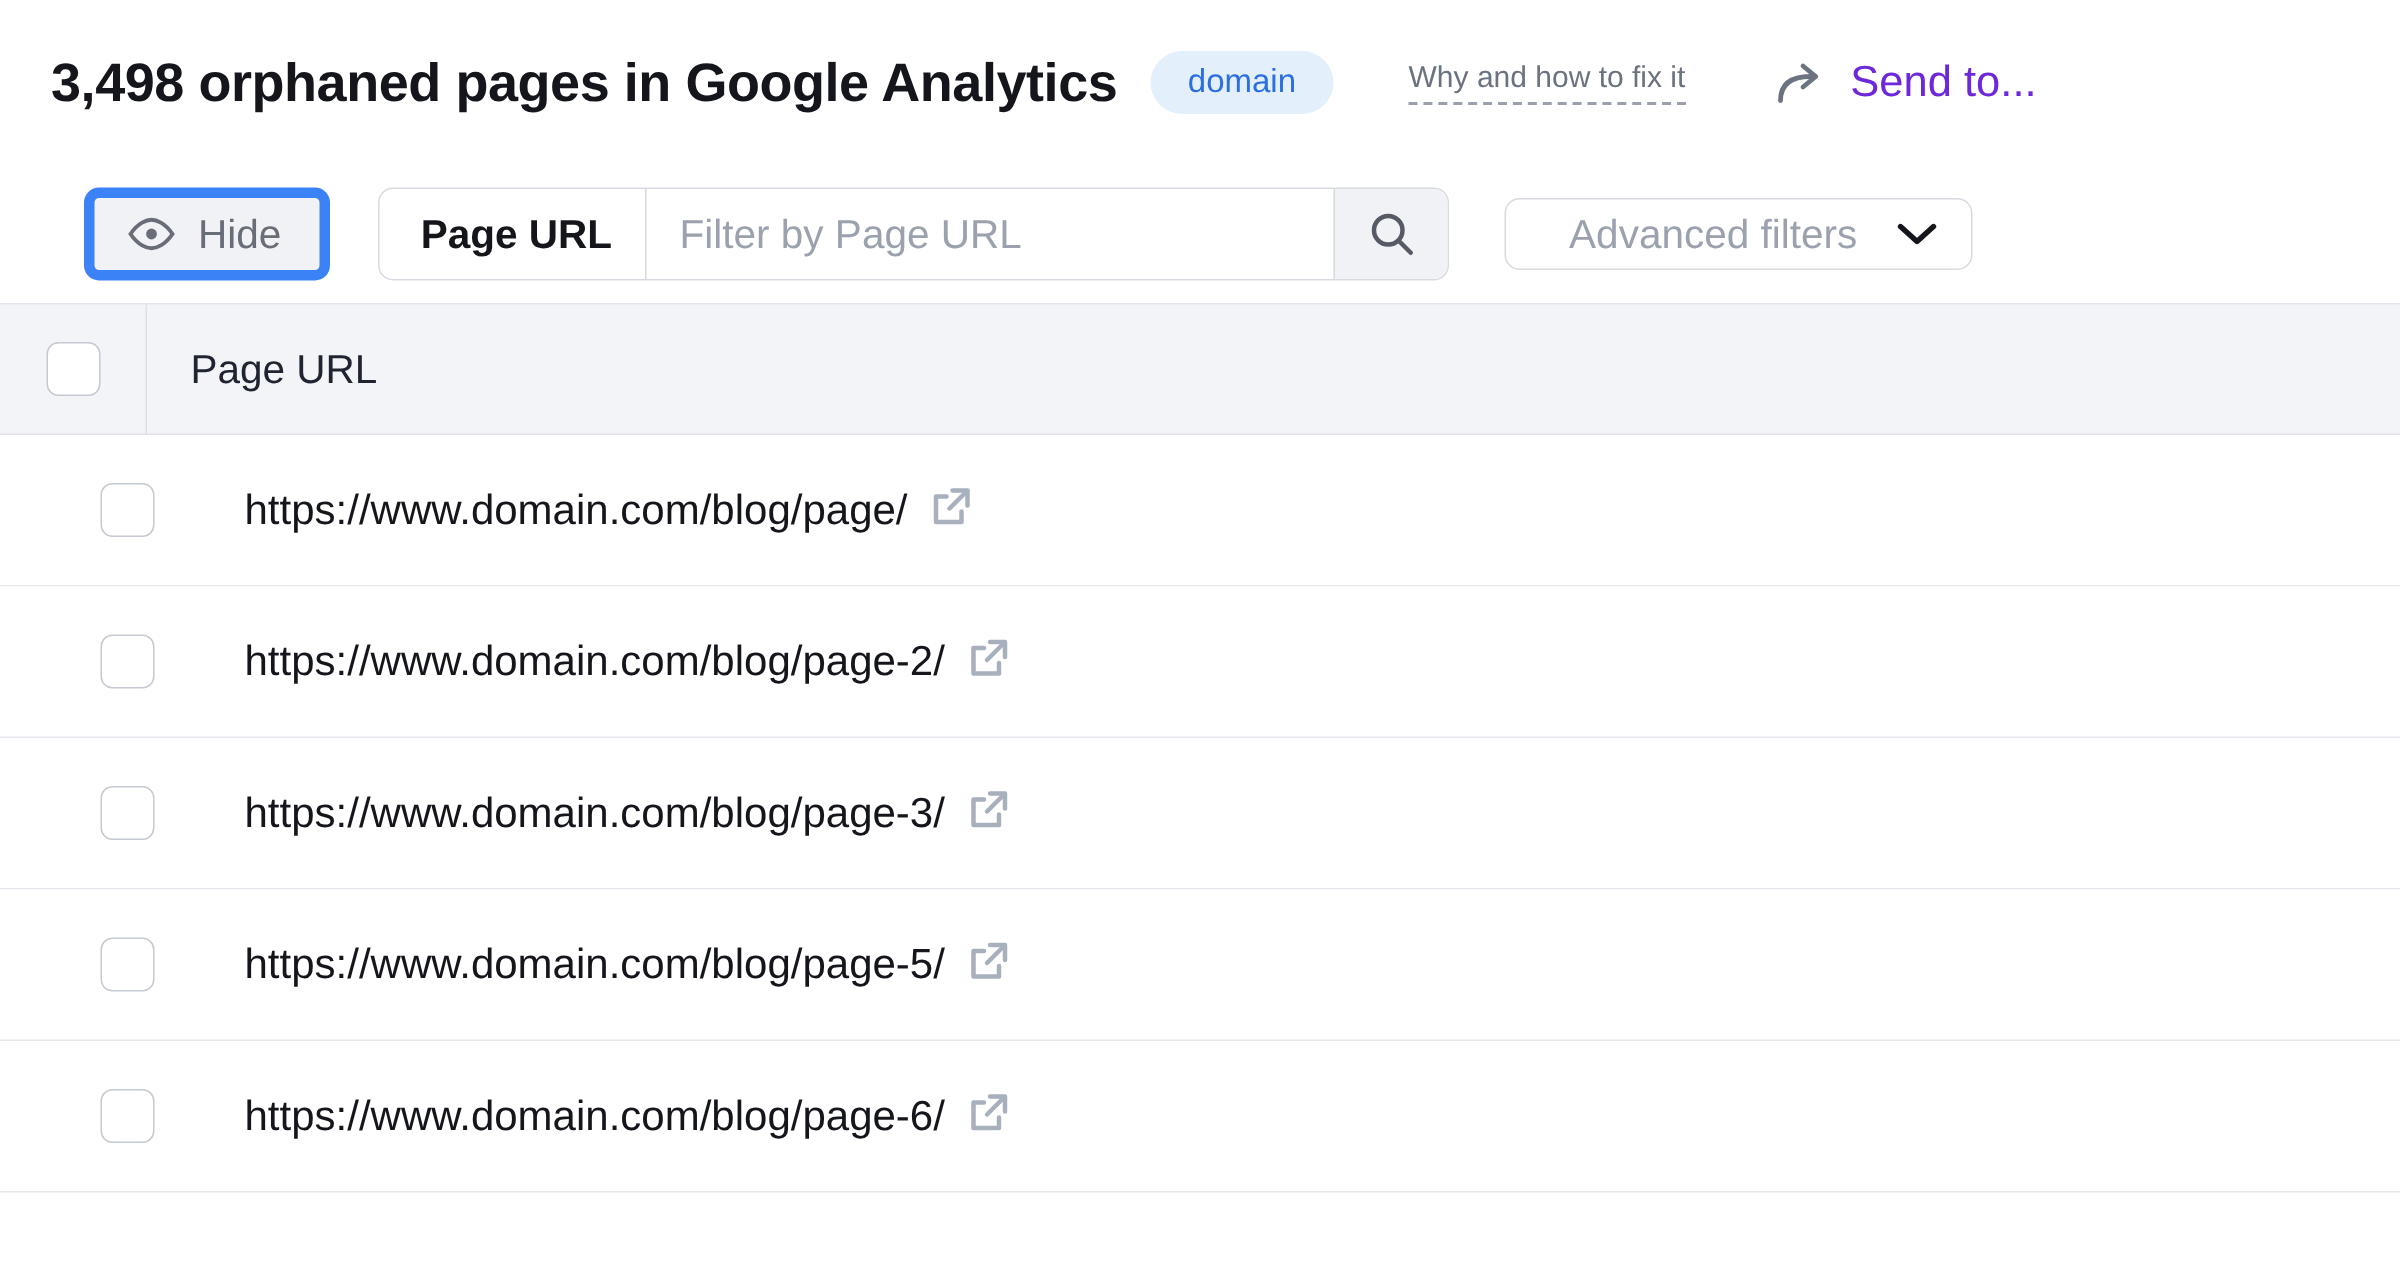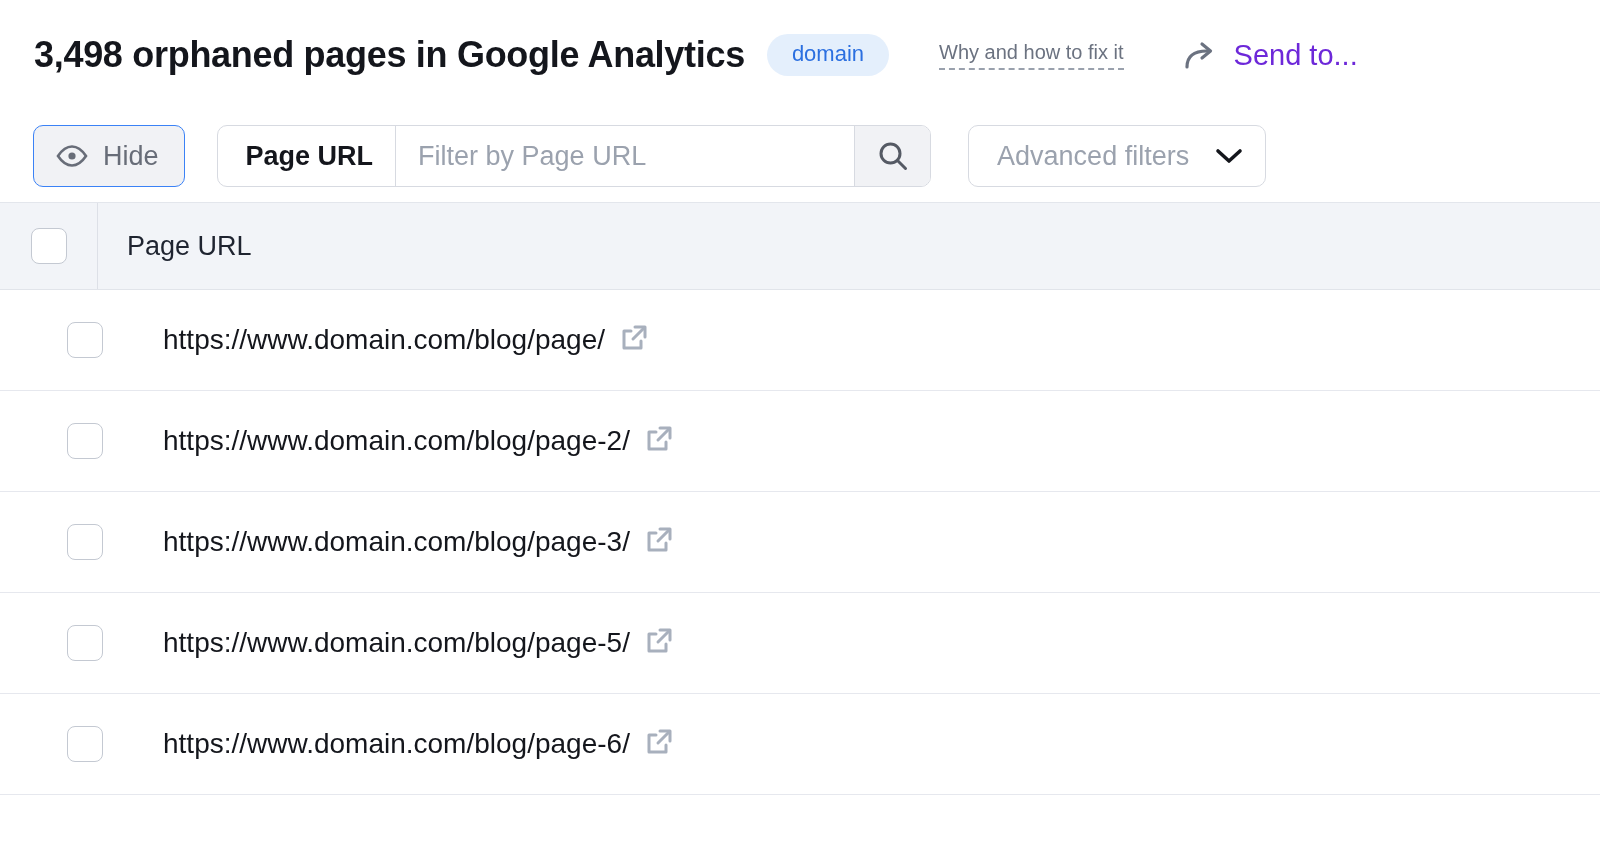"Hide" .hide-btn { border: 1px solid #3b82f6 -> 7px solid #3b82f6; margin-left: none -> 23px }
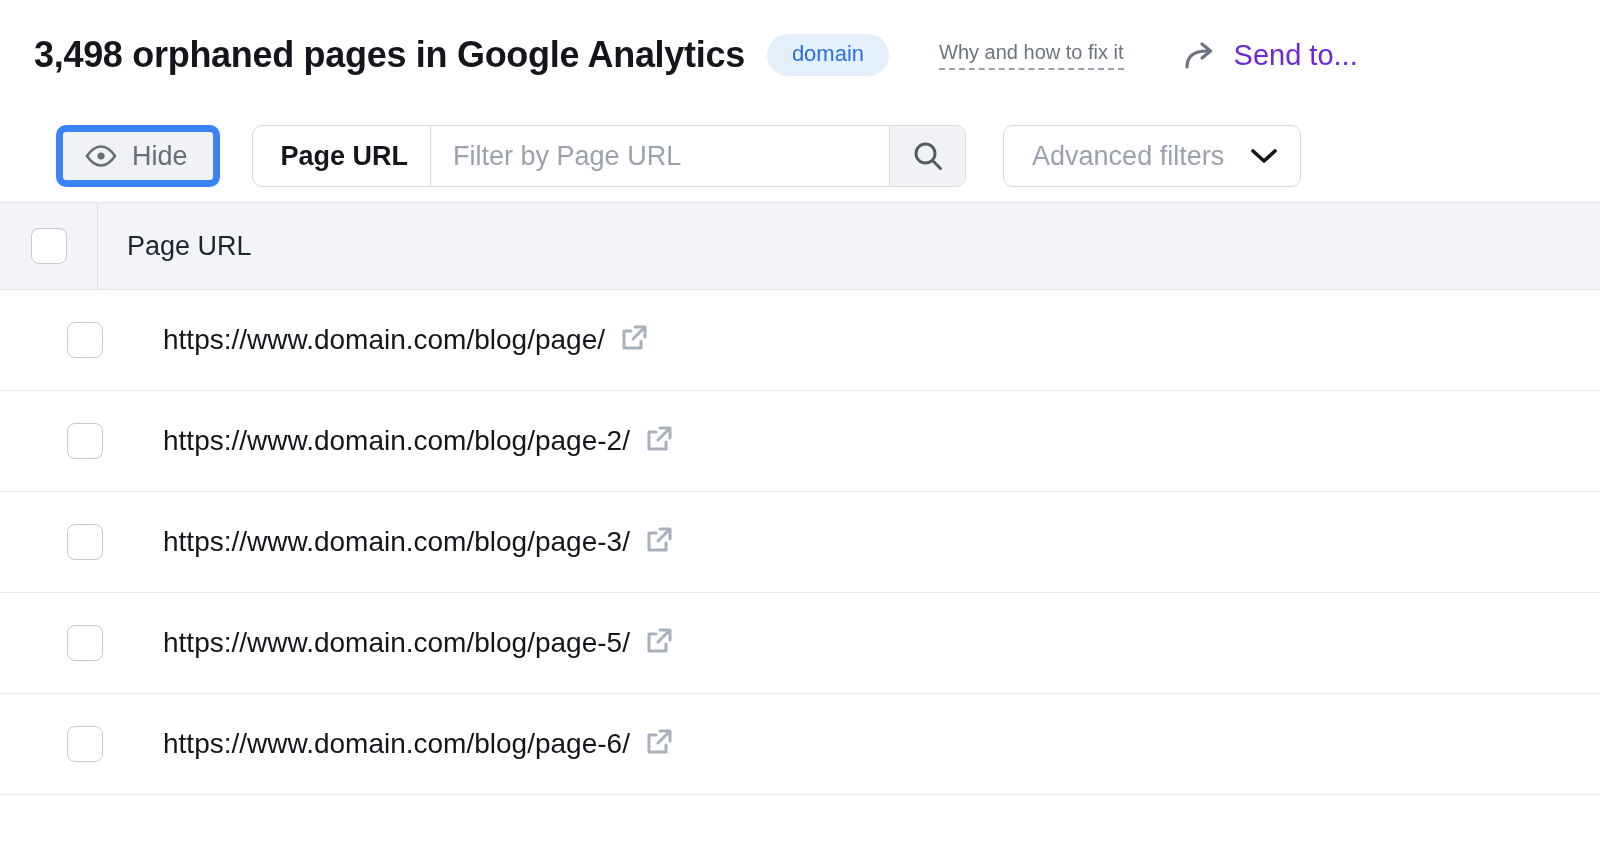"Advanced filters" .adv-filters { height: 62px -> 48px; padding: 0 22px 0 28px -> 0 22px 0 42px }
